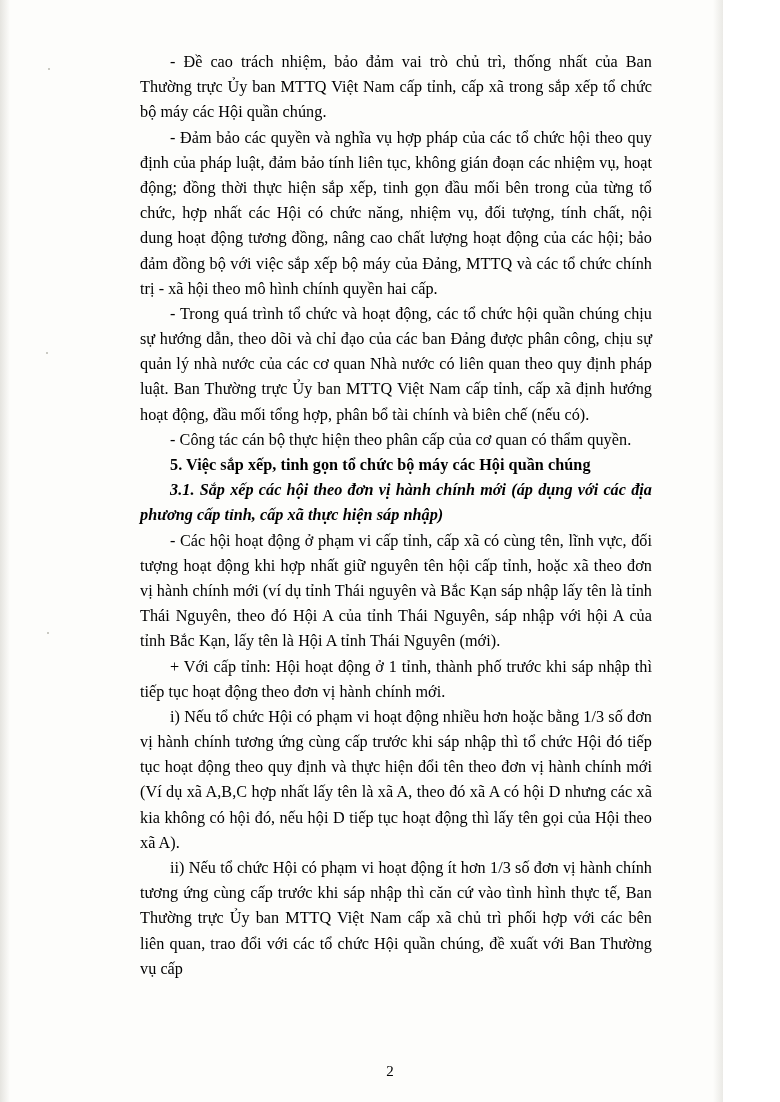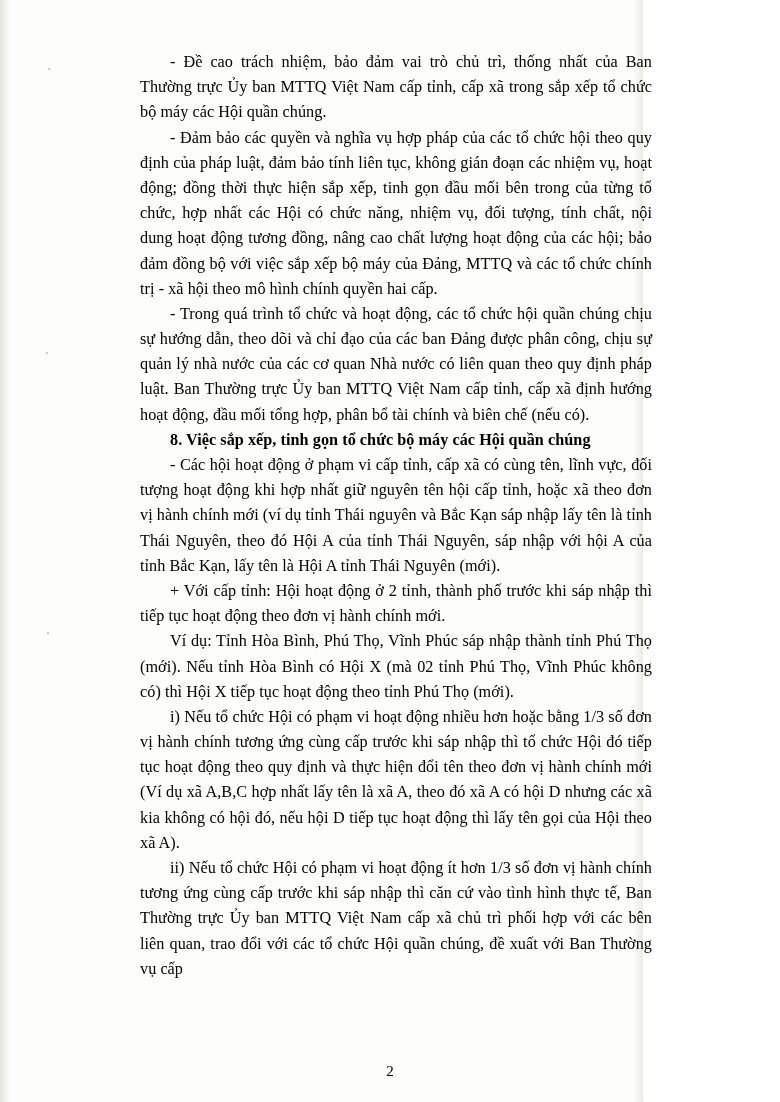"- Đề cao trách nhiệm," .page { width: 643px -> 723px }
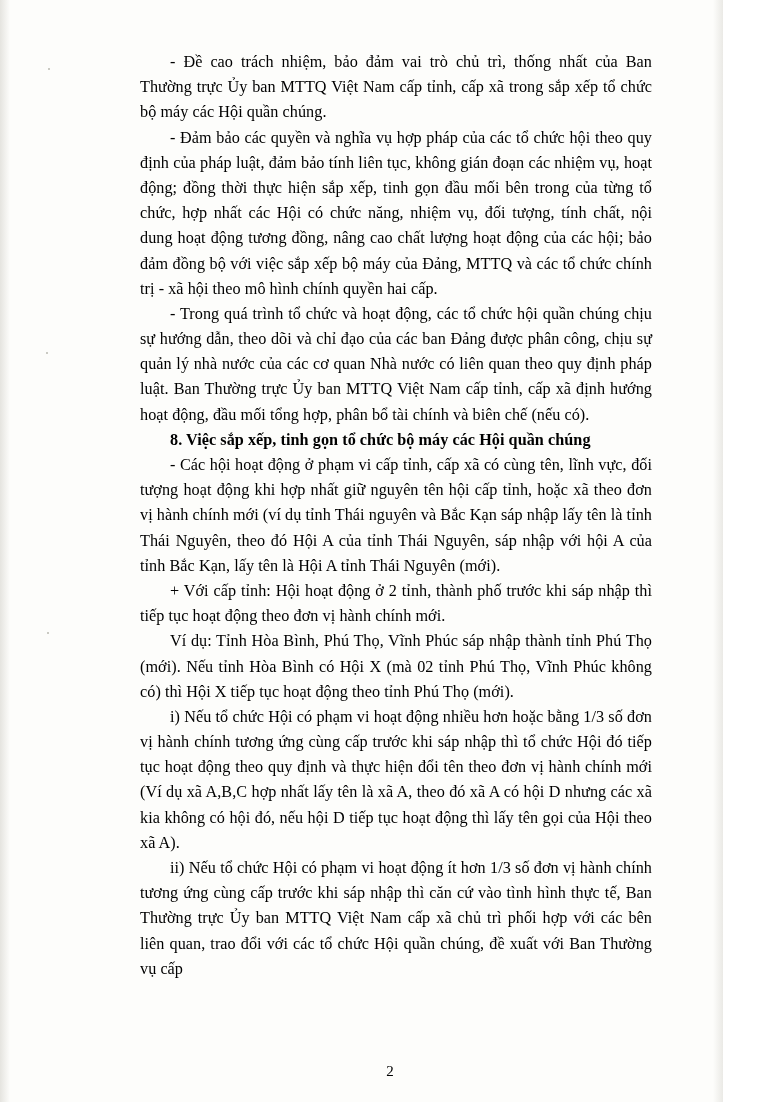"- Công tác cán bộ" p.body { html: none -> <p>- Công tác cán bộ thực hiện theo phân cấp của cơ quan có thẩm quyền.</p> }
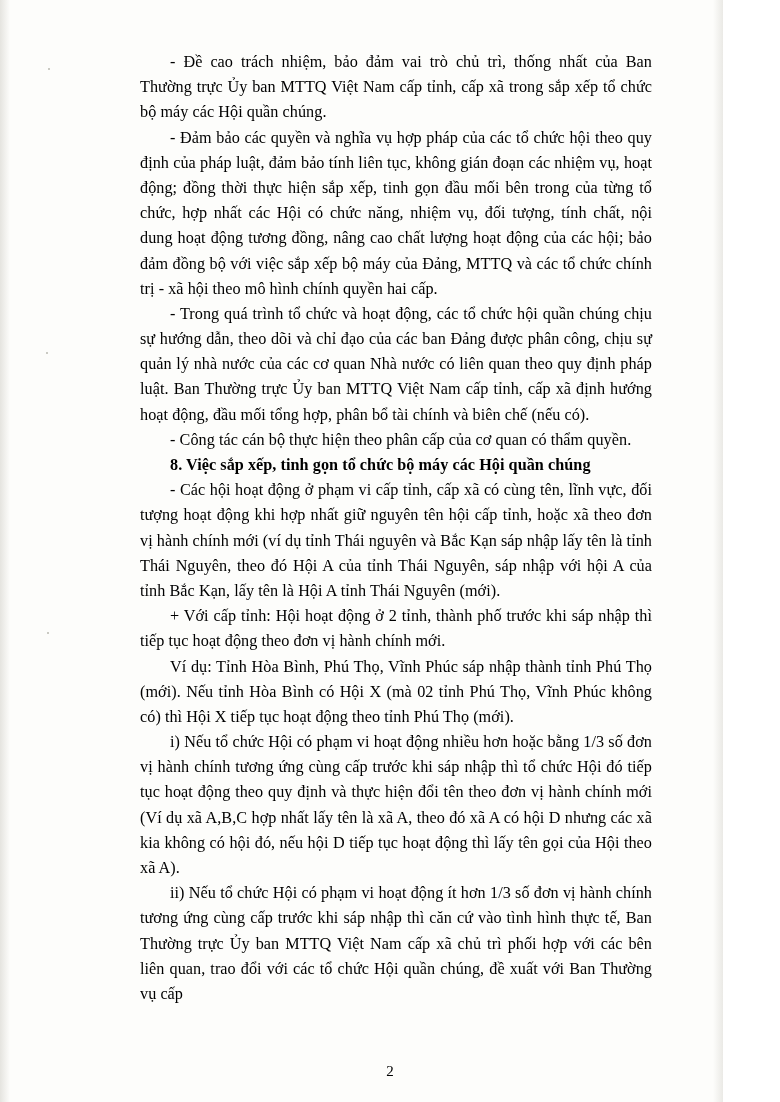"8. Việc sắp xếp, tinh" p.heading { text: 8 -> 5 }
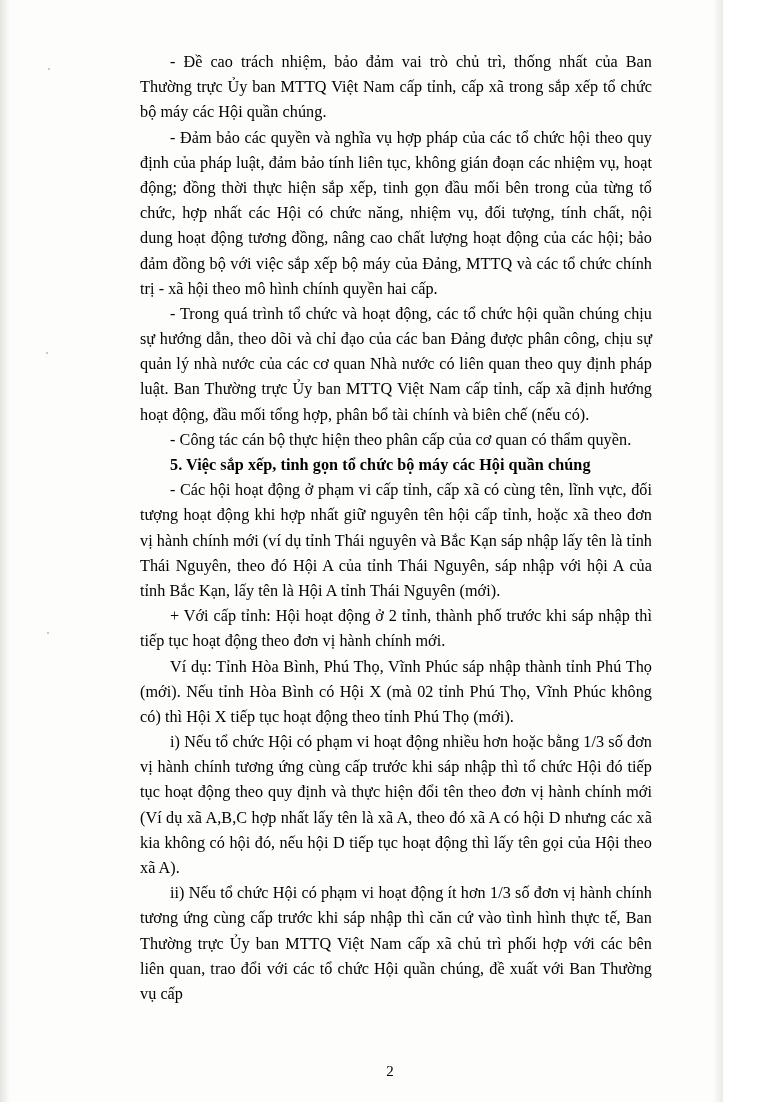"3.1. Sắp xếp các hội" p.subheading { html: none -> <p>3.1. Sắp xếp các hội theo đơn vị hành chính mới (áp dụng với các địa phương cấp tỉnh, cấp xã thực hiện sáp nhập)</p> }
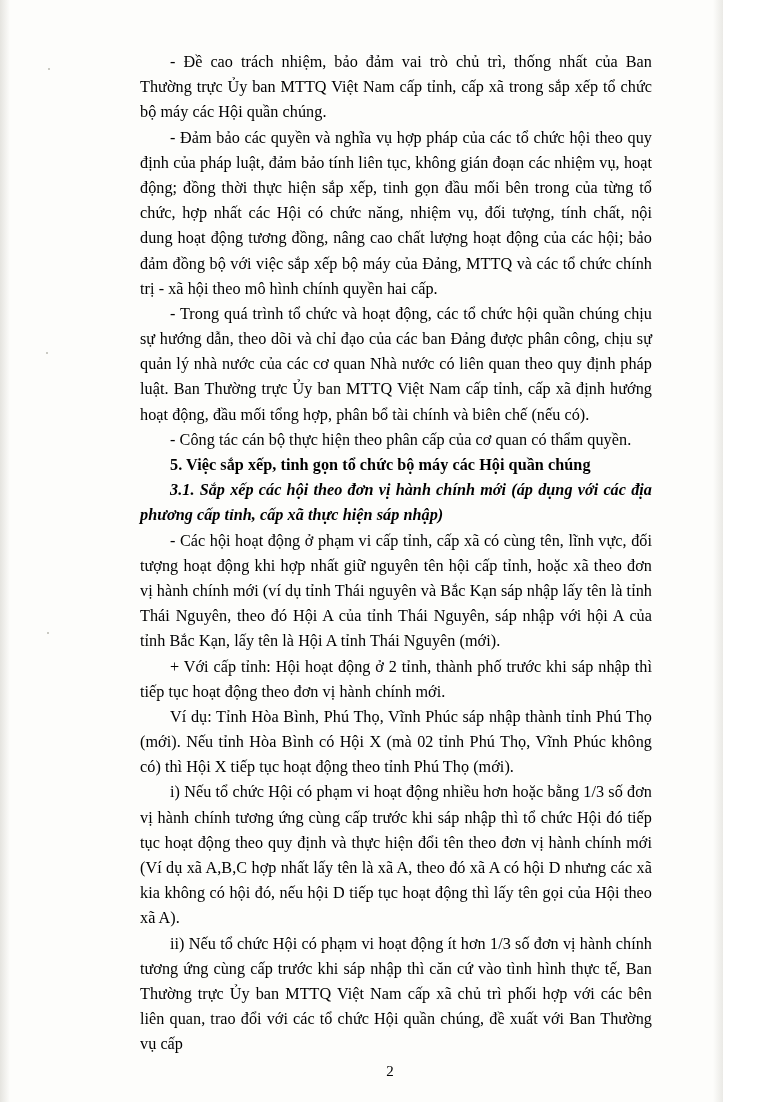"+ Với cấp tỉnh: Hội" p.body { text: 2 -> 1 }
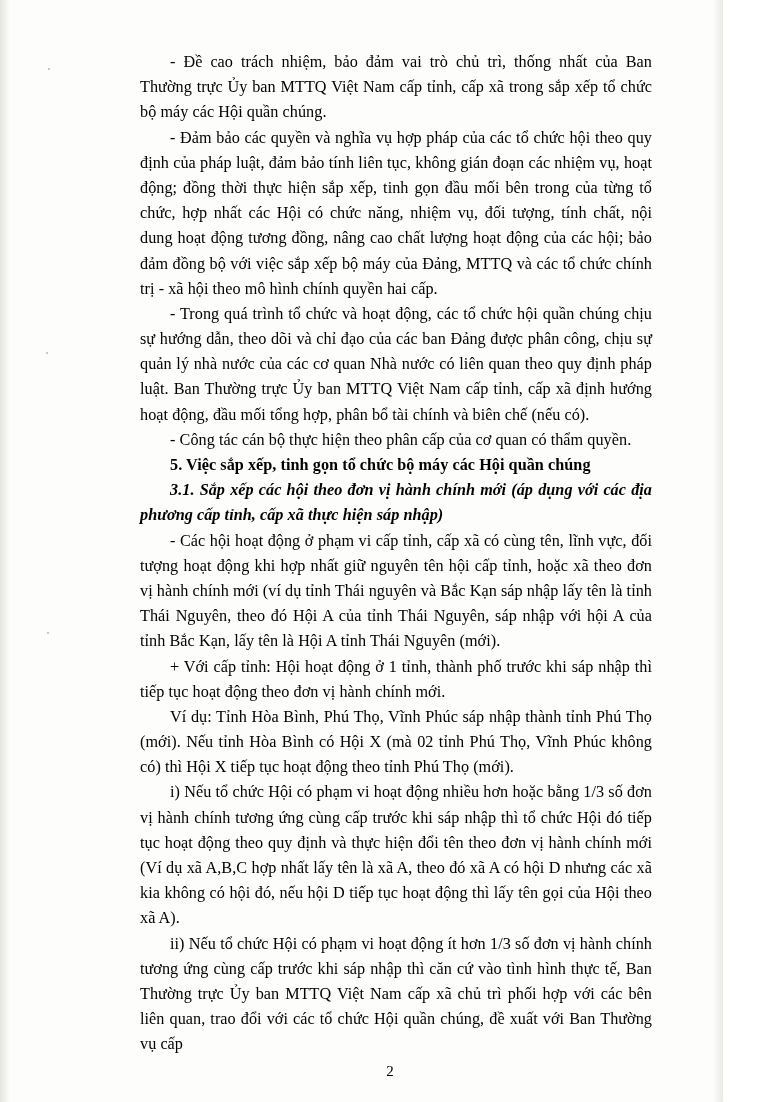"Ví dụ: Tỉnh Hòa Bình," p.body { html: <p>Ví dụ: Tỉnh Hòa Bình, Phú Thọ, Vĩnh Phúc sáp nhập thành tỉnh Phú Thọ (mới). Nếu tỉnh Hòa Bình có Hội X (mà 02 tỉnh Phú Thọ, Vĩnh Phúc không có) thì Hội X tiếp tục hoạt động theo tỉnh Phú Thọ (mới).</p> -> none }
